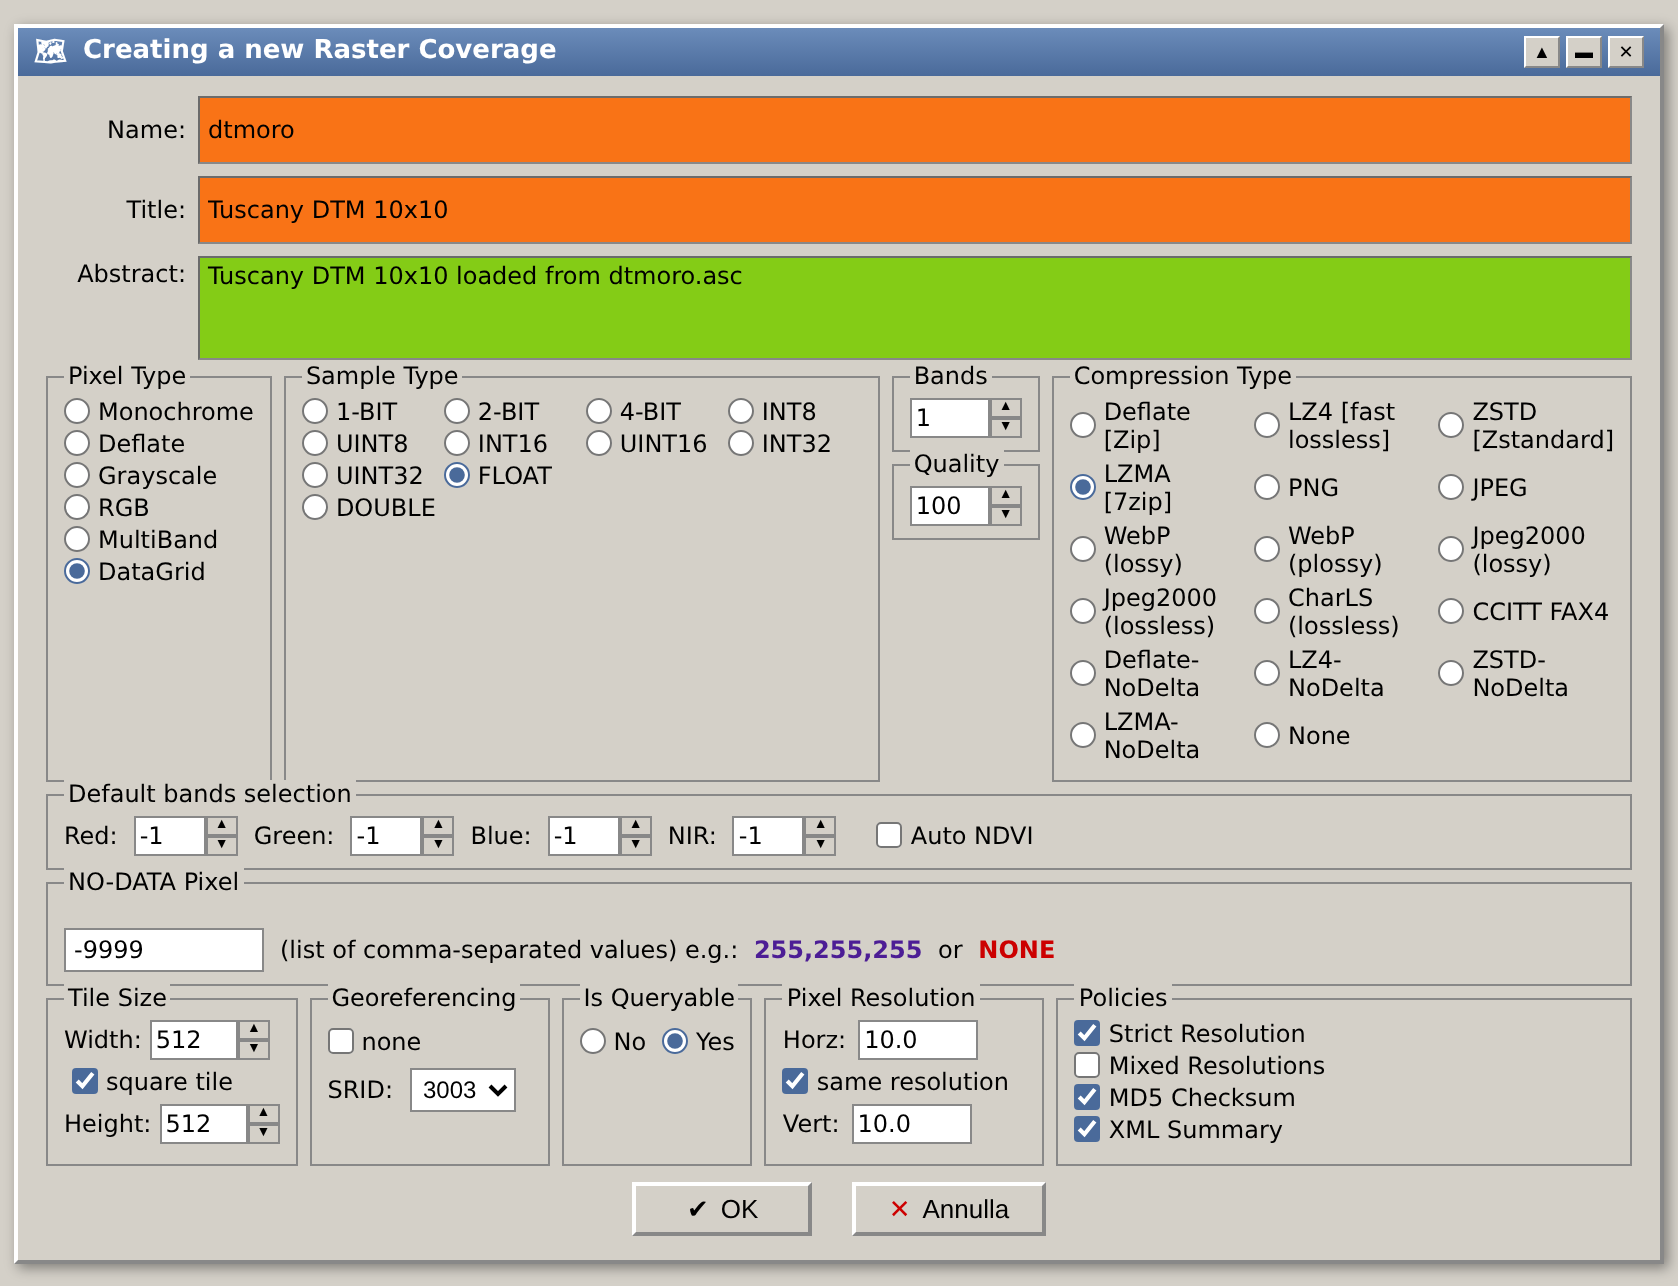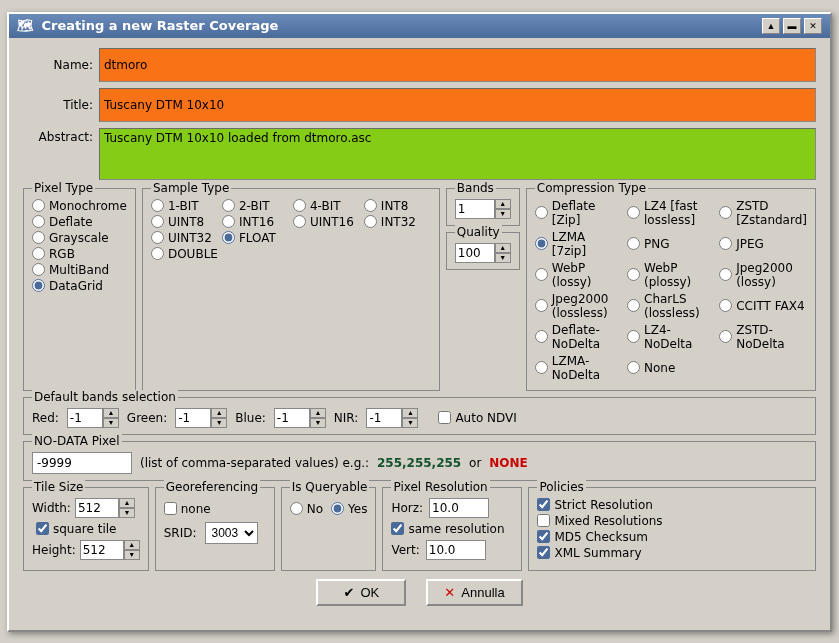"-9999" div.nodata-row { margin-top: 6px -> 18px }
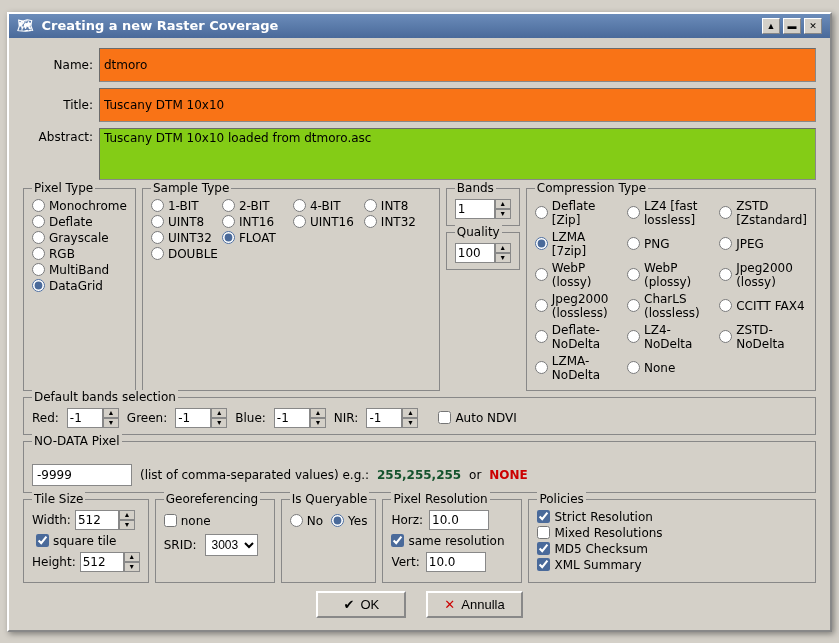"255,255,255" span { color: #14532d -> #4c1d95 }
